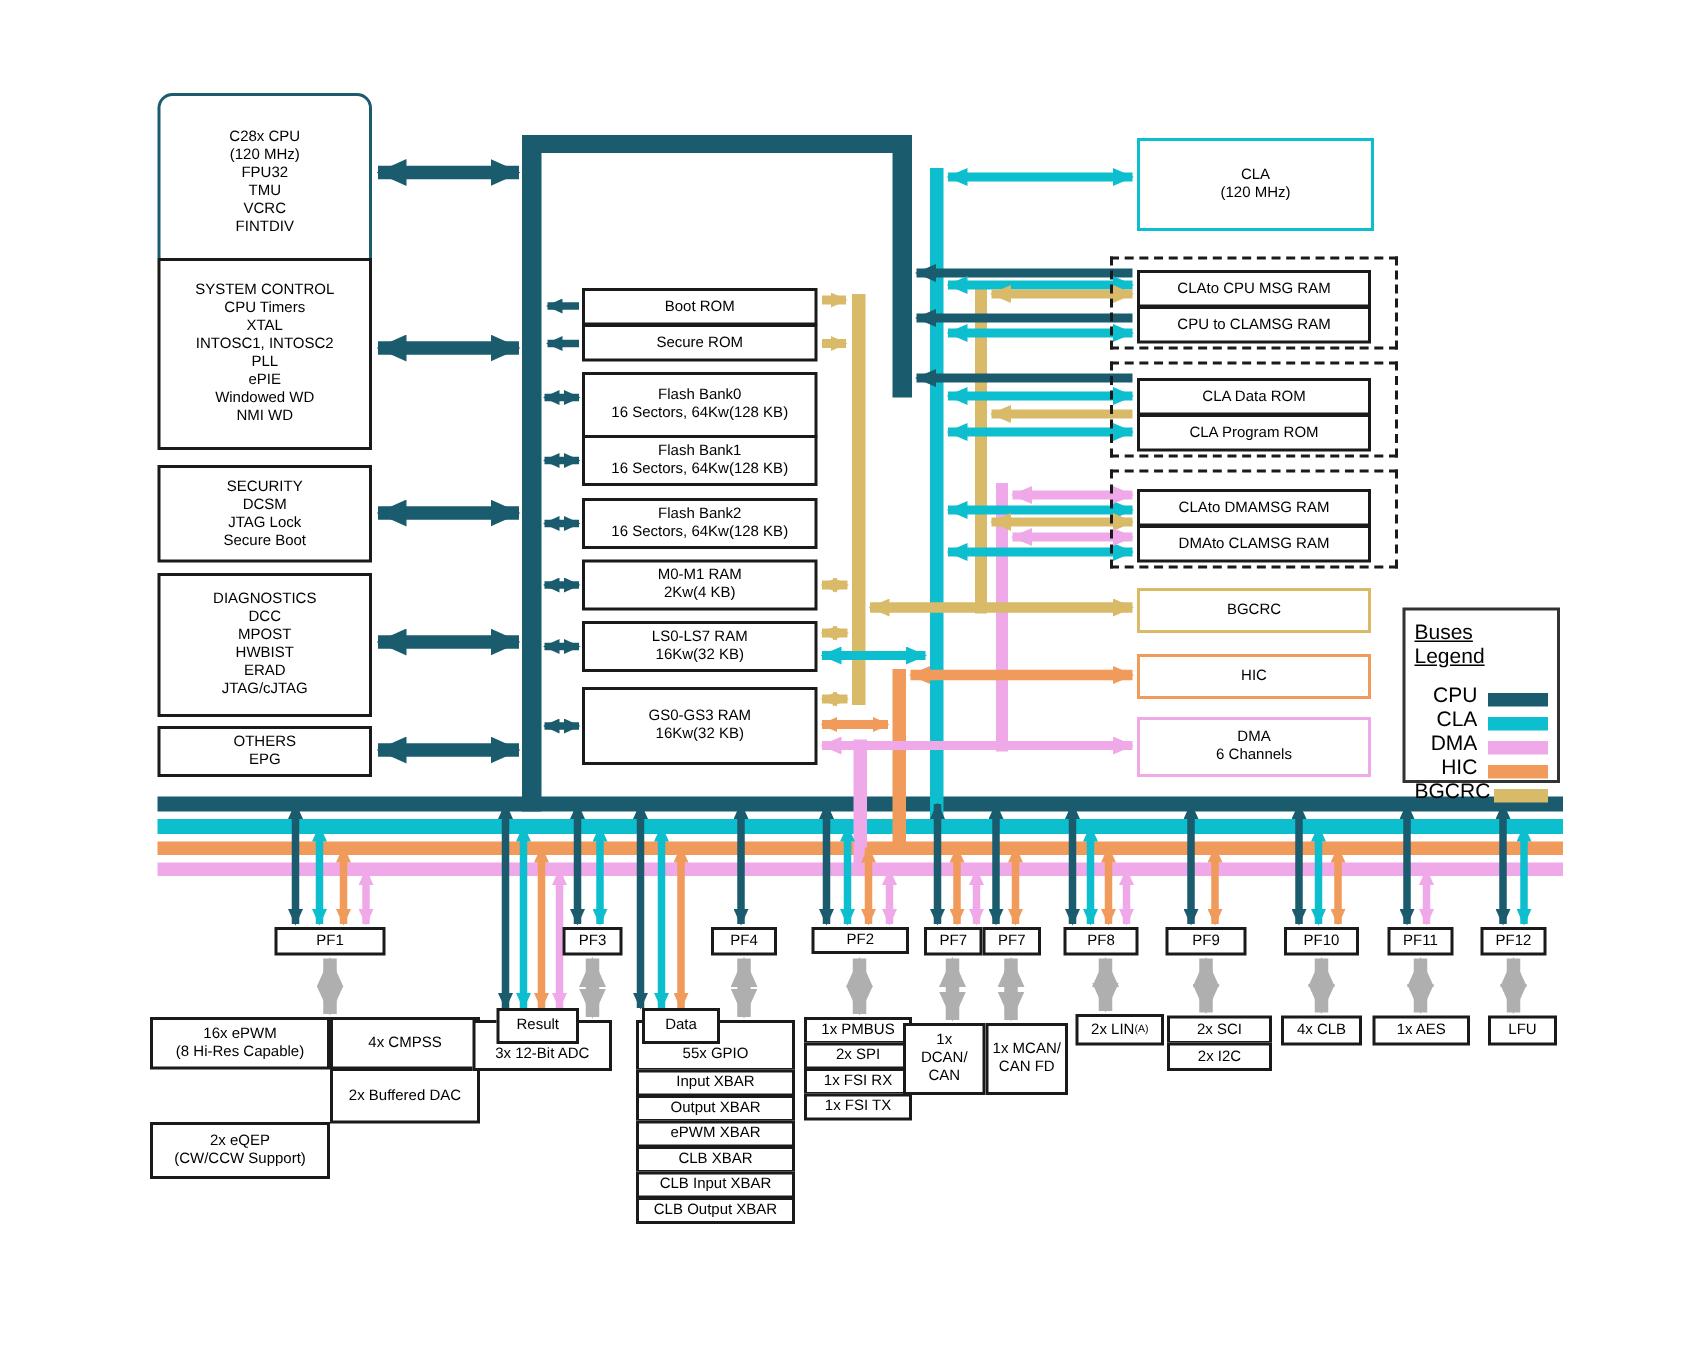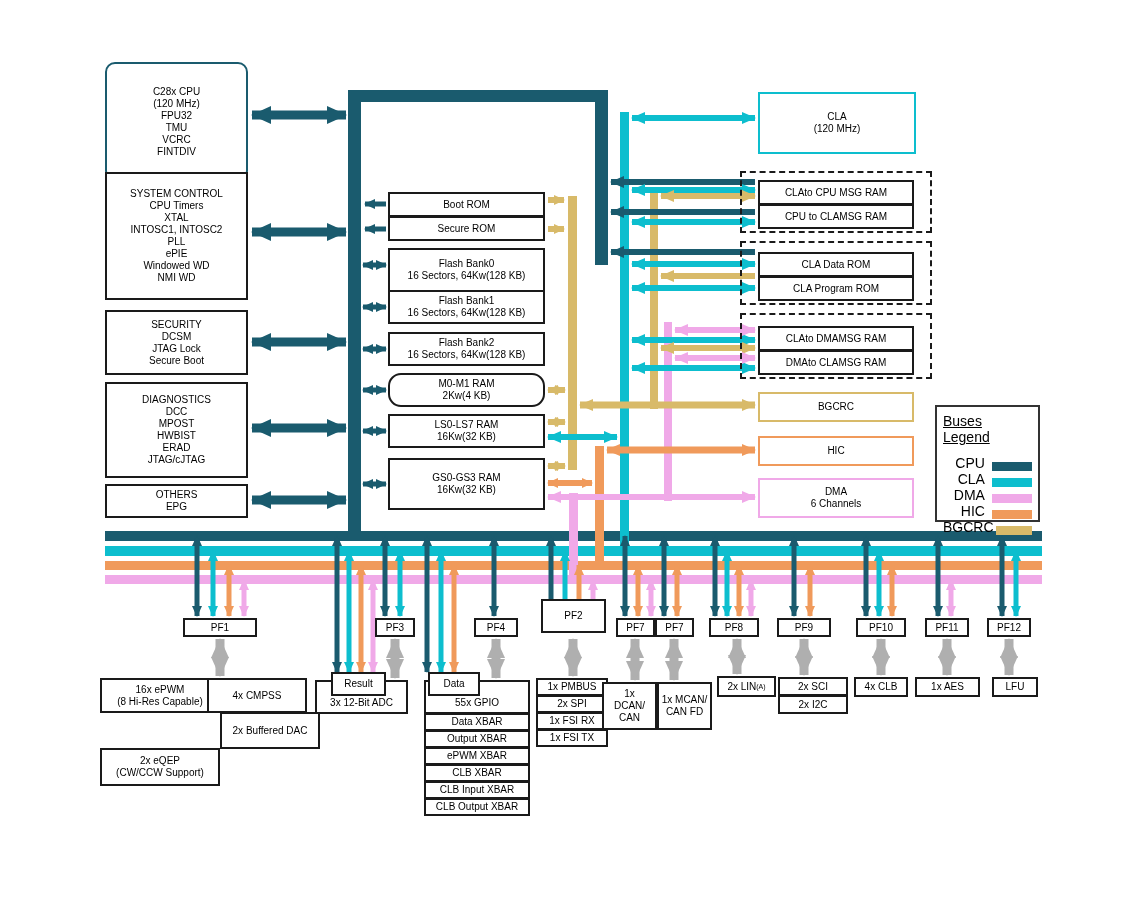"M0-M1 RAM" div.box { border-radius: 13px -> none }
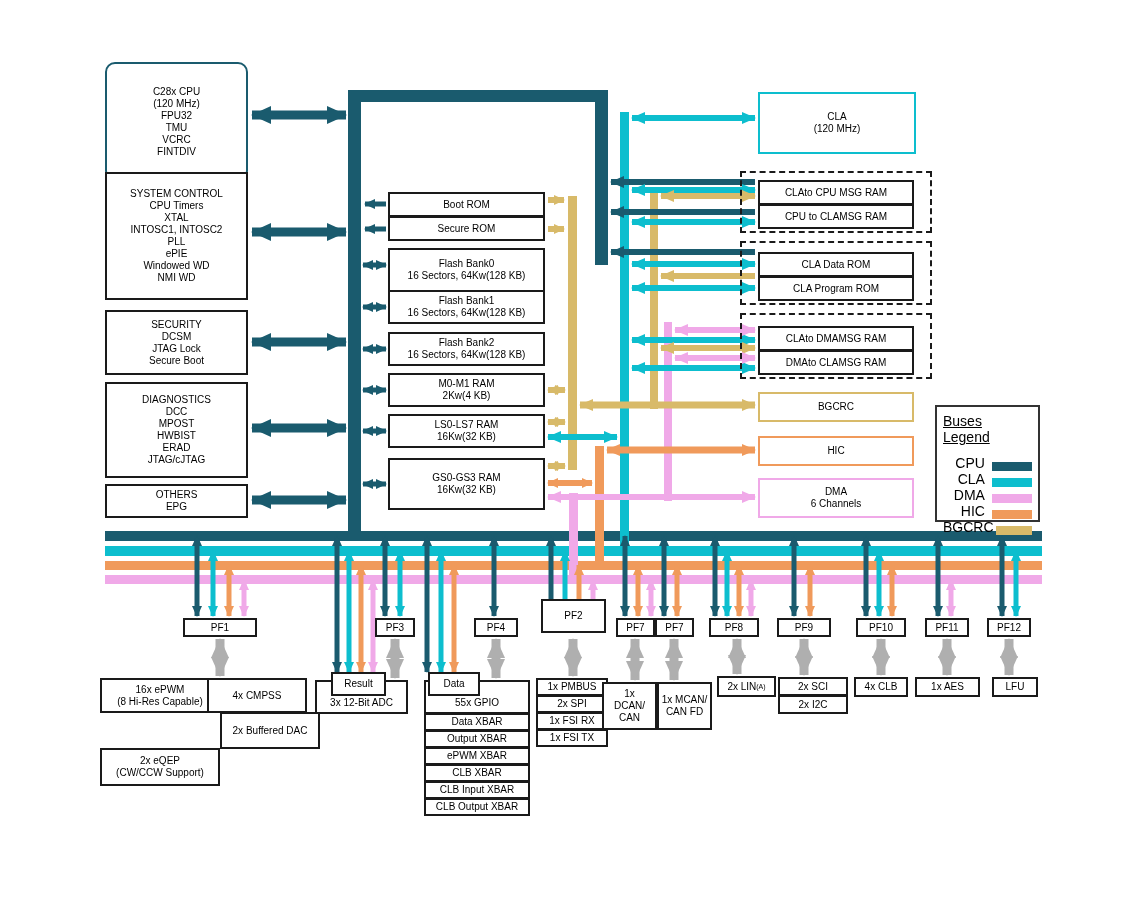"PF2" div.box { height: 34px -> 18px; top: 599px -> 618px }
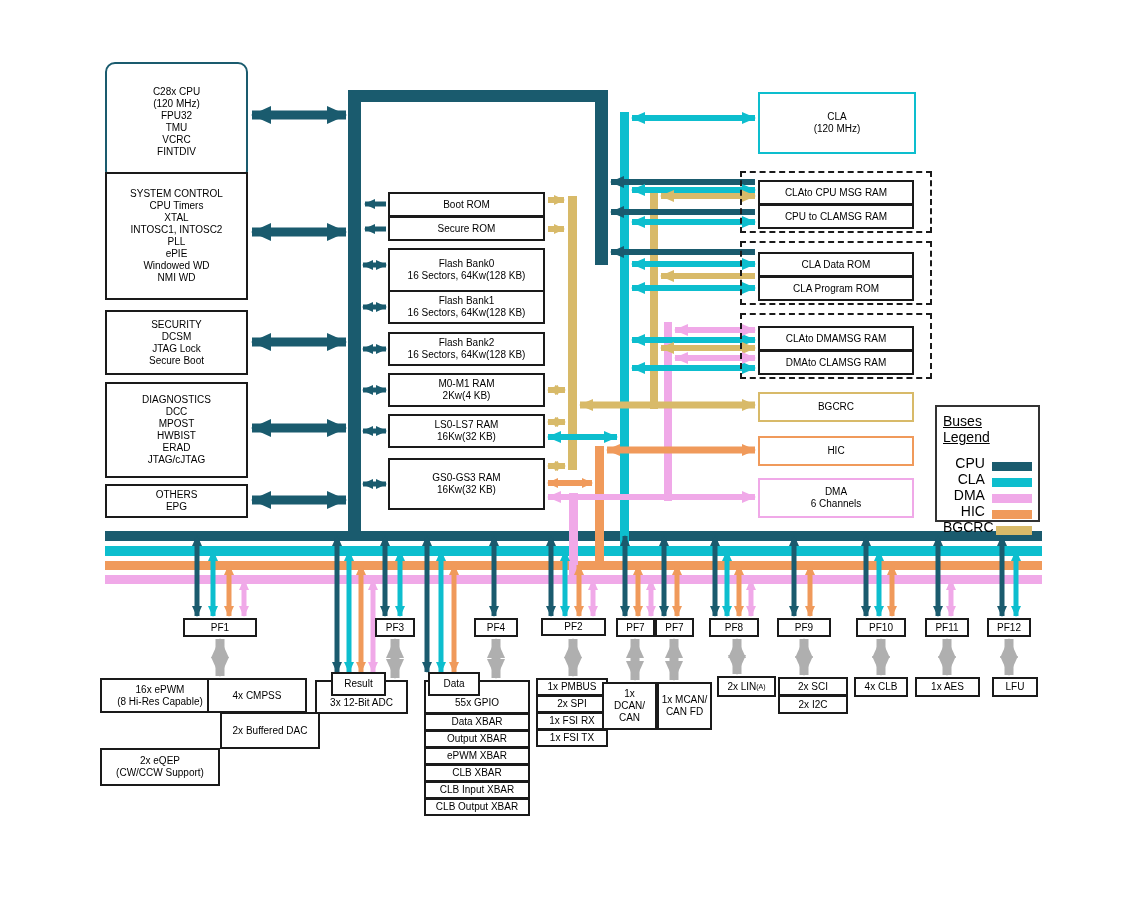"4x CMPSS" div.box { left: 207px -> 220px }
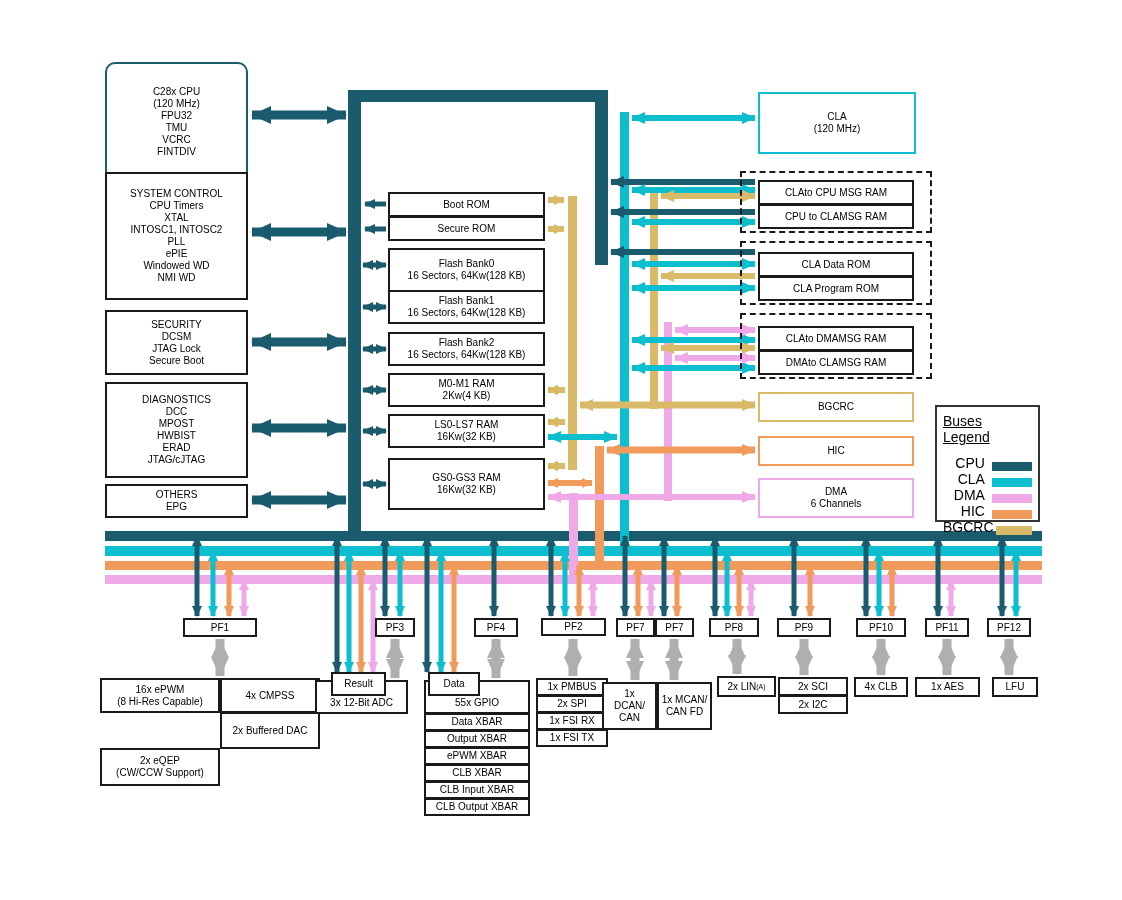"Data XBAR" div.box { text: Data -> Input }
